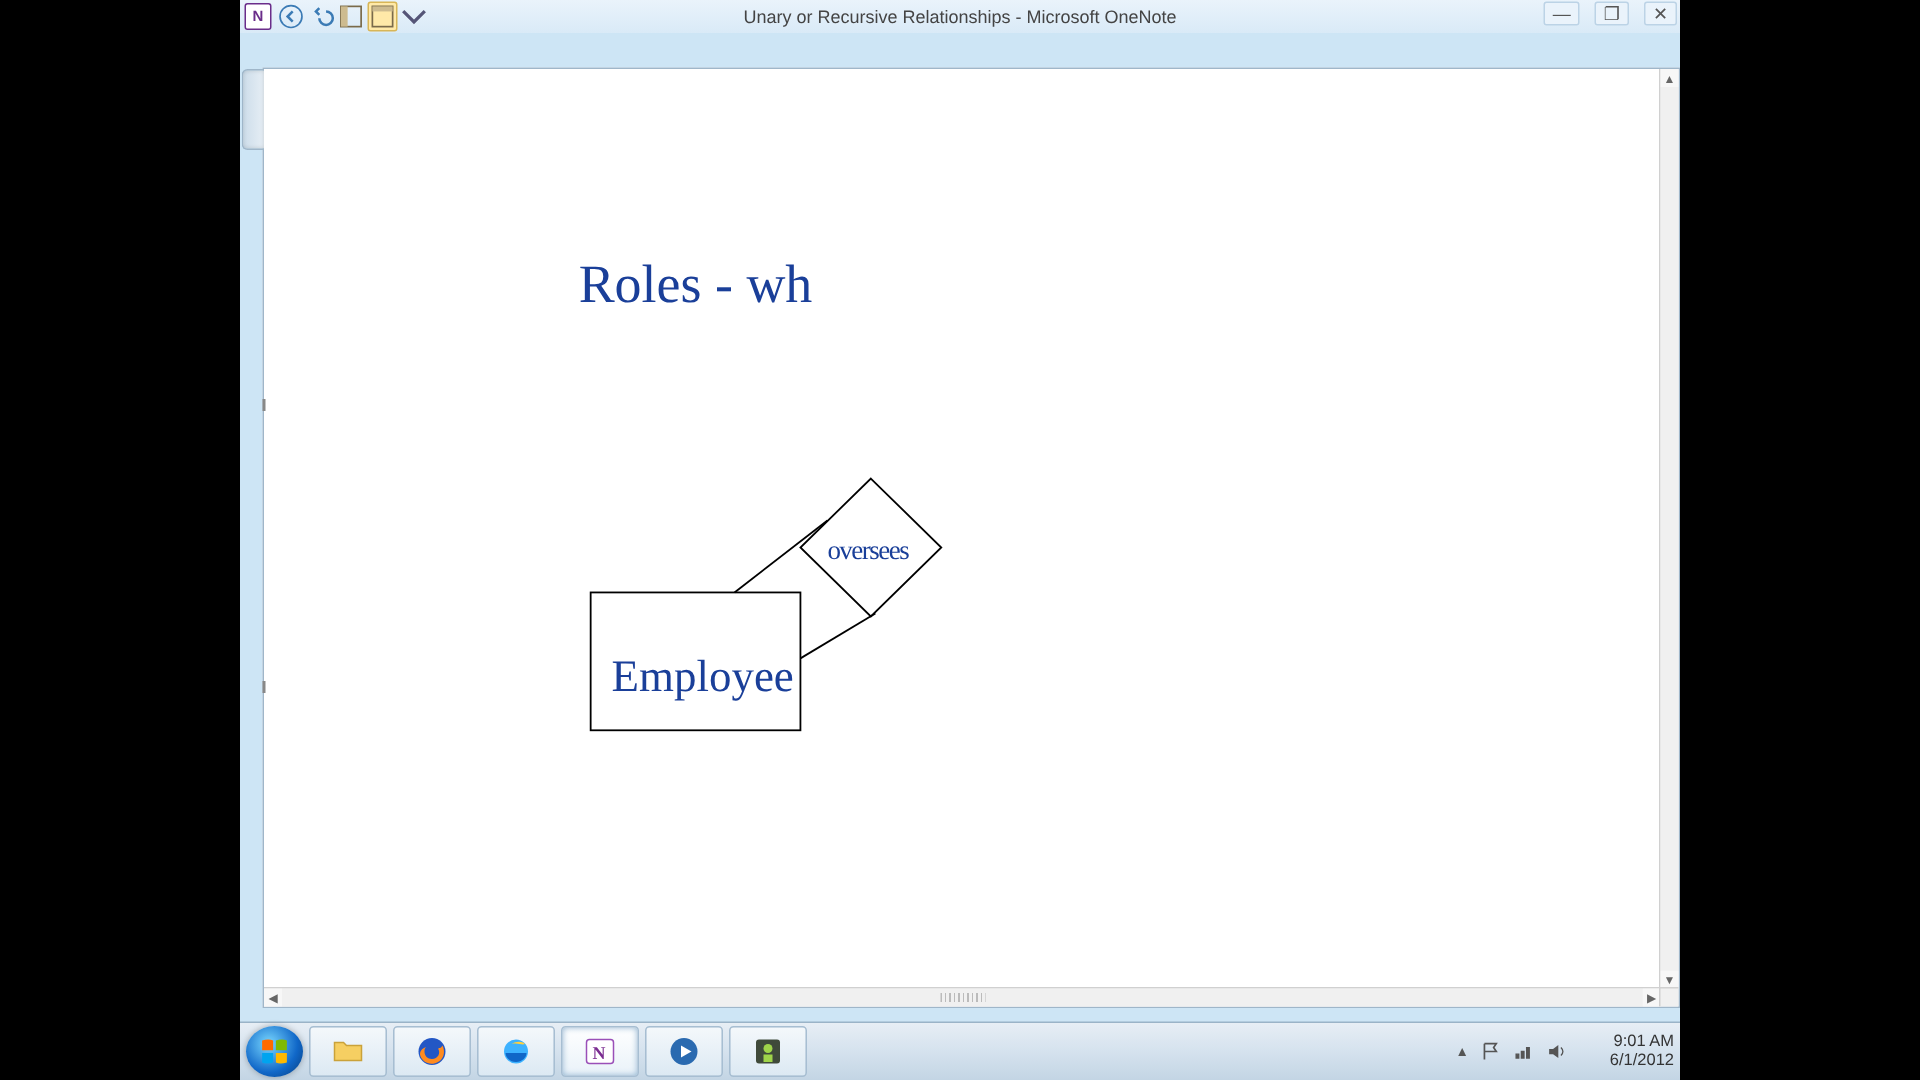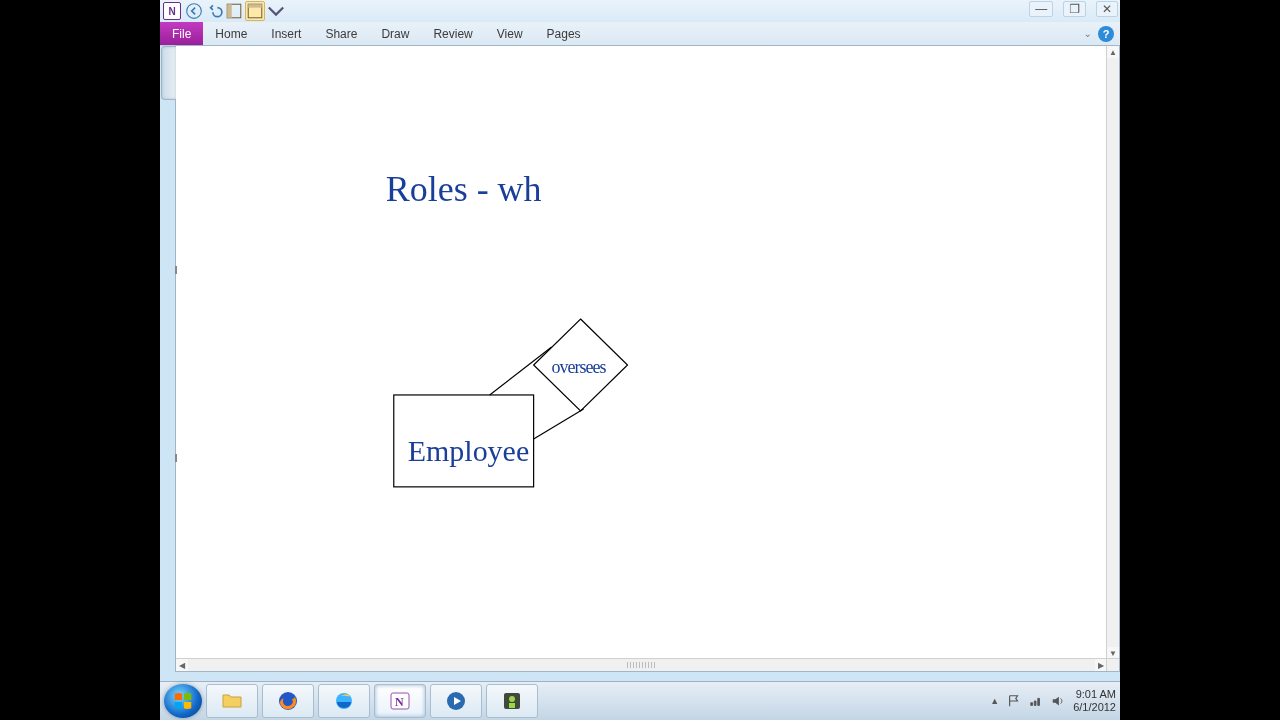"Unary or Recursive Relationships -" div.win-title { html: none -> <div>Unary or Recursive Relationships - Microsoft OneNote</div> }
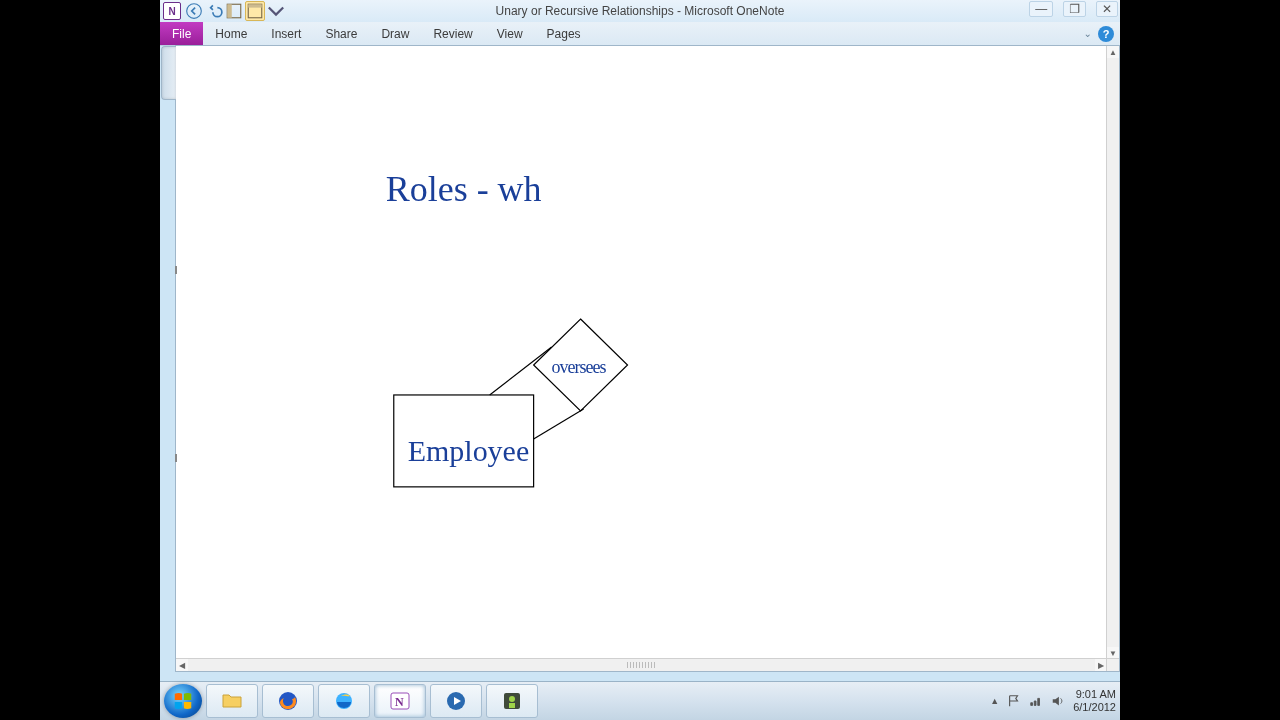"File" div.ribbon { html: <div> <div>File</div> <div>Home</div> <div>Insert</div> <div>Share</div> <div>Draw</div> <div>Review</div> <div>View</div> <div>Pages</div> <div> <span>⌄</span> <div>?</div> </div> </div> -> none }
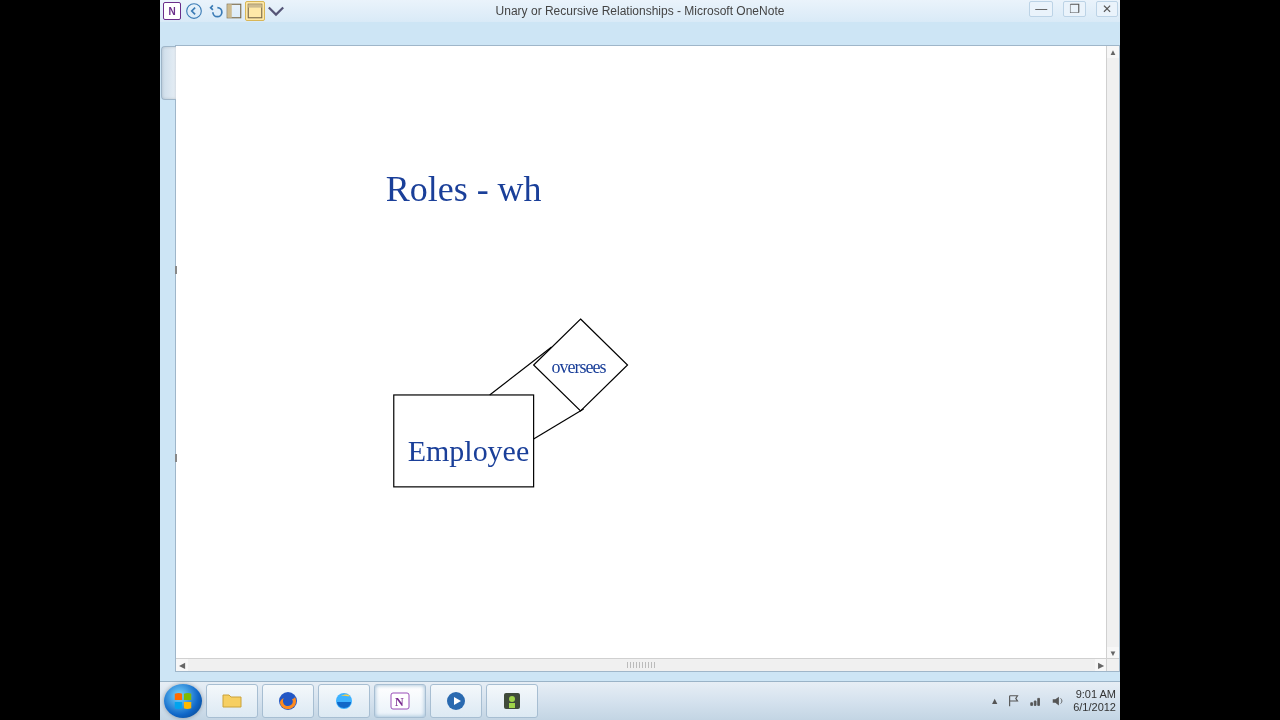"9:01 AM" .tray .clock { margin-left: 0 -> 20px }
